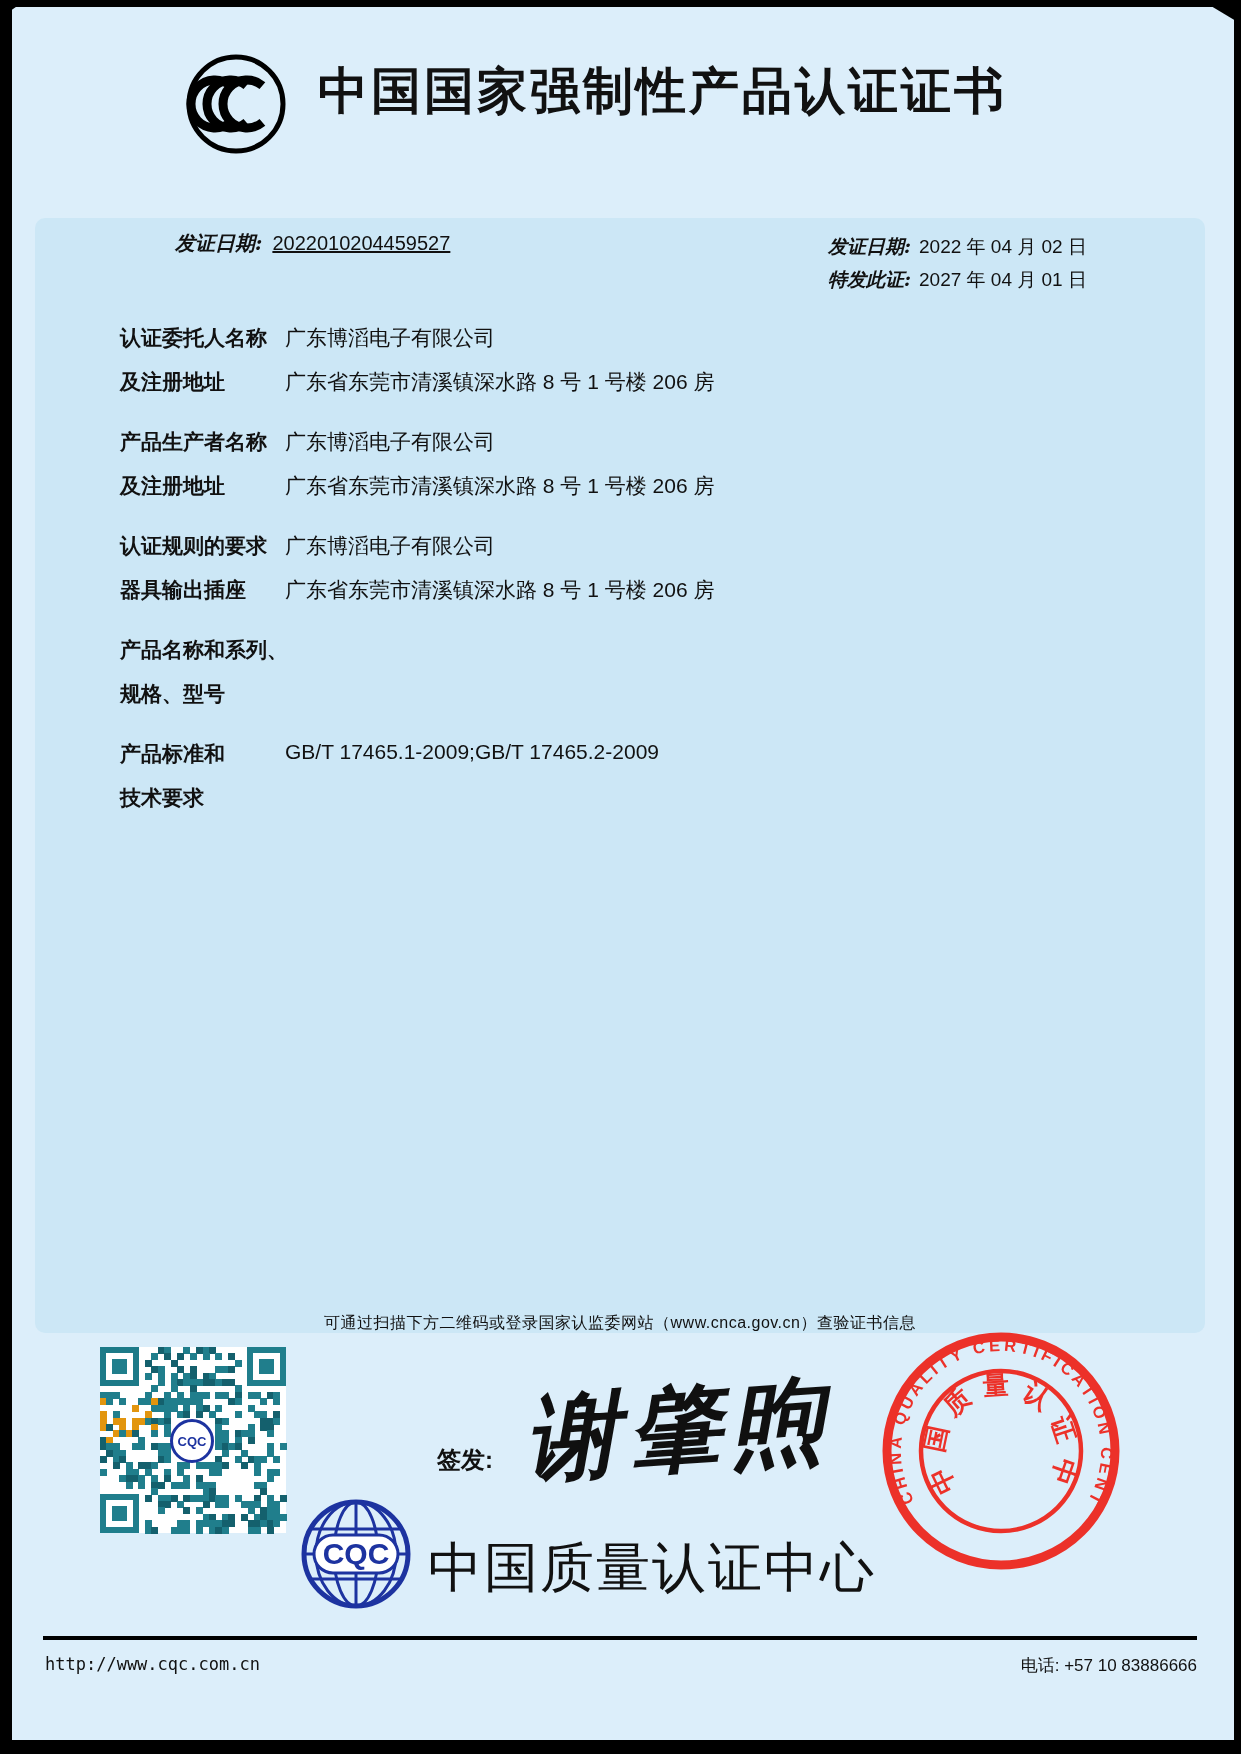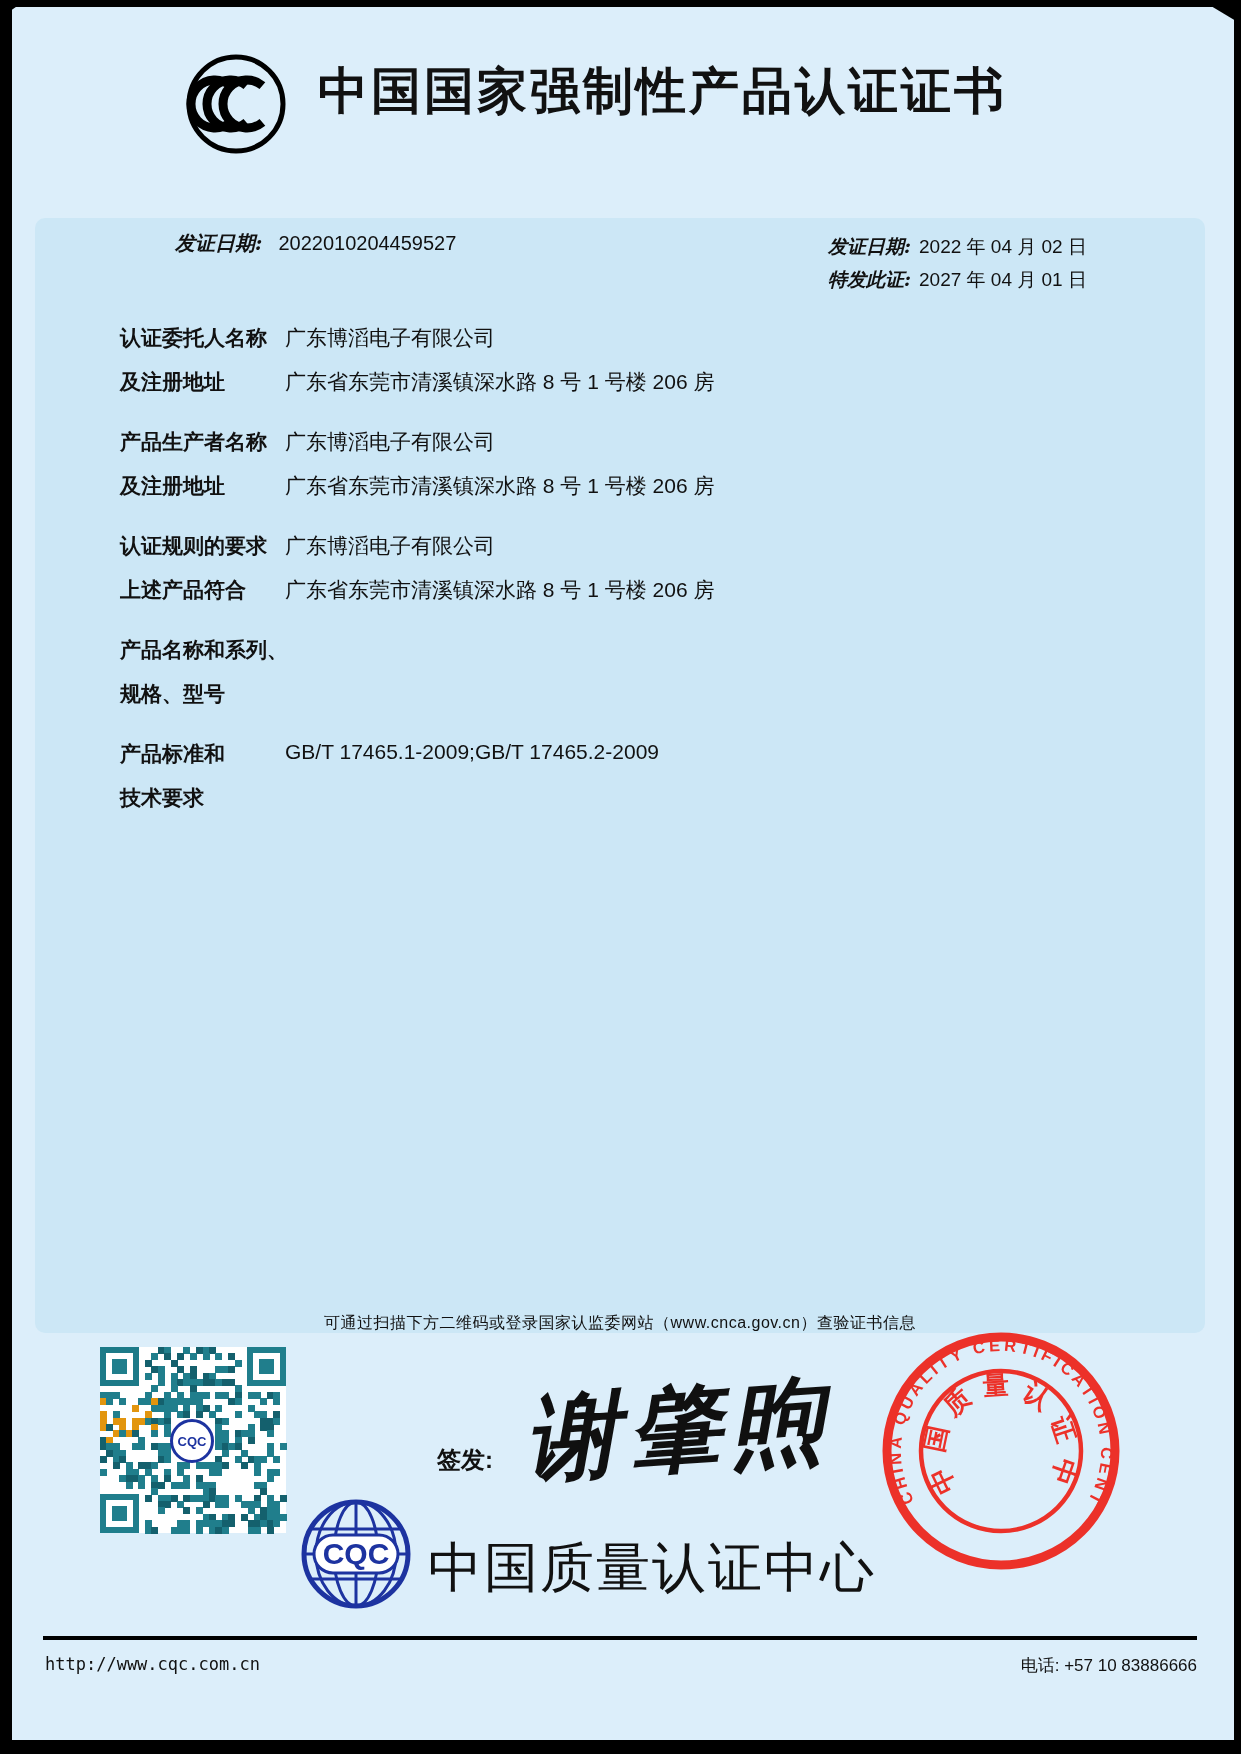"2022010204459527" .cert-value { margin-left: 16px -> 10px; text-decoration: none -> underline }
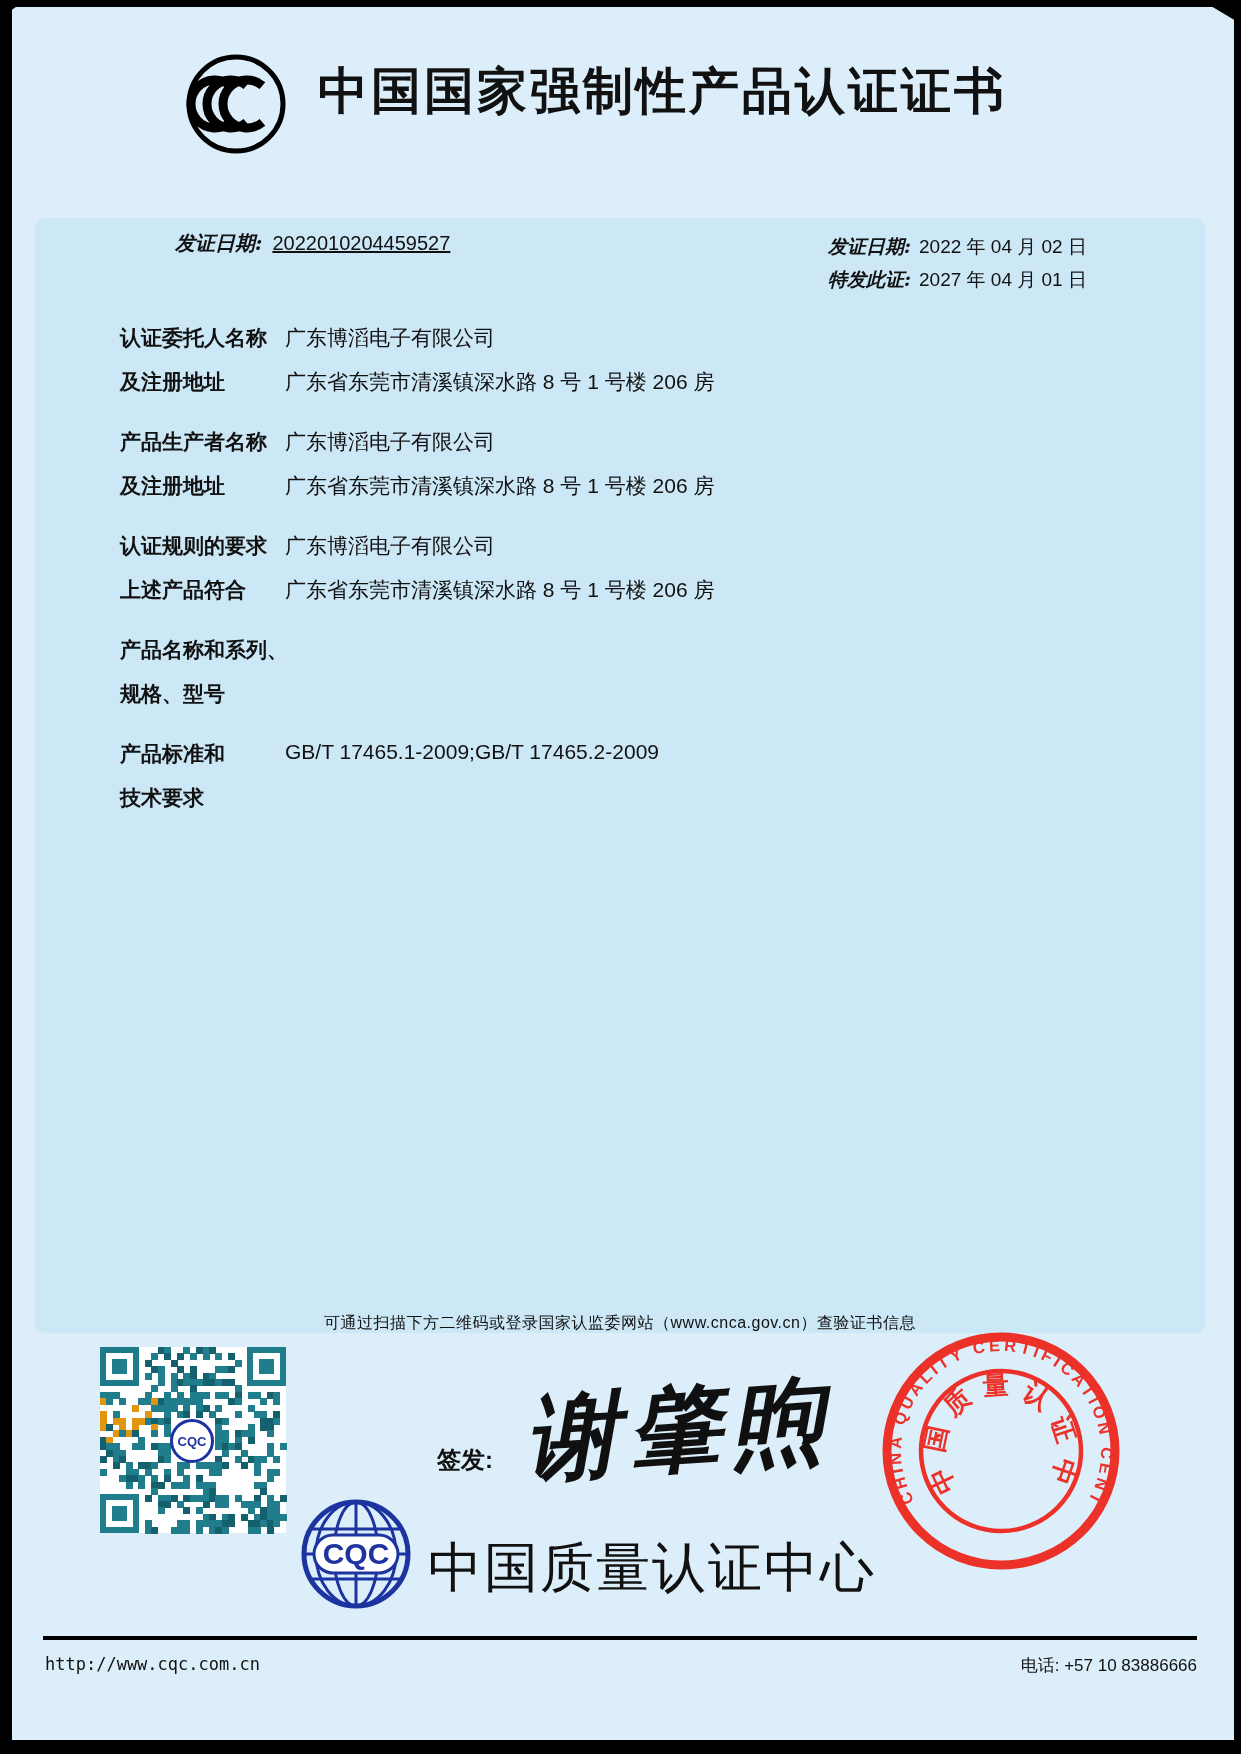"上述产品符合" div { text: 上述产品符合 -> 器具输出插座 }
